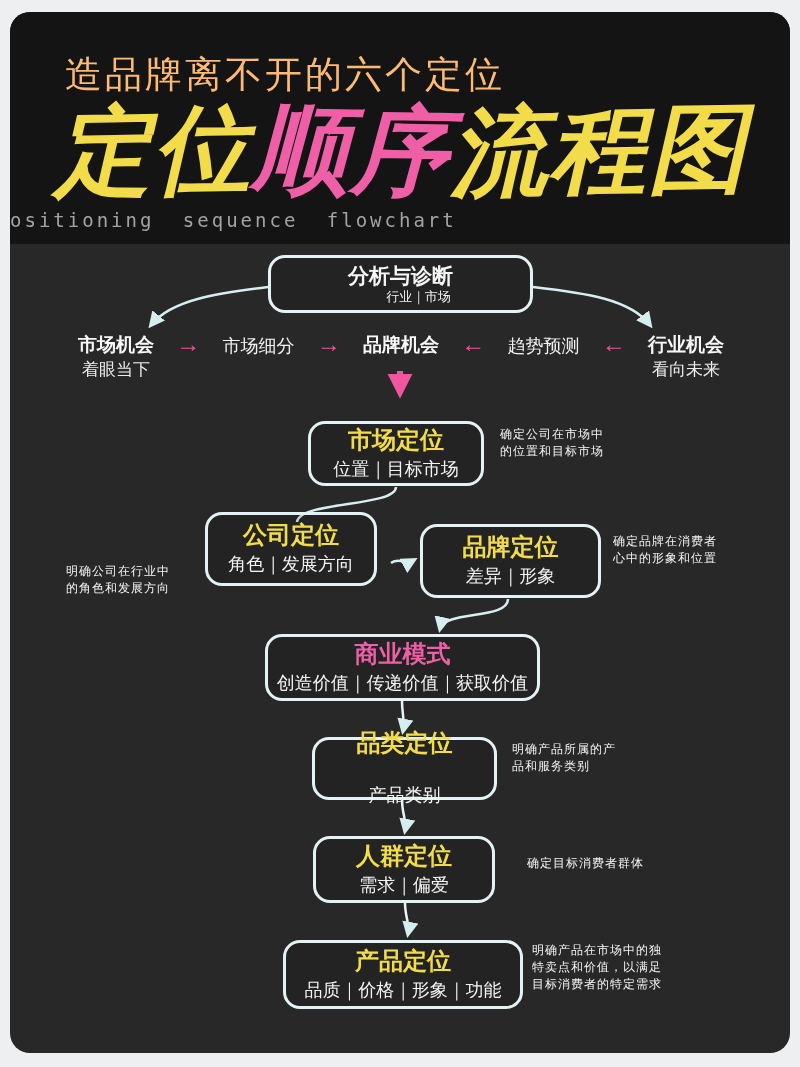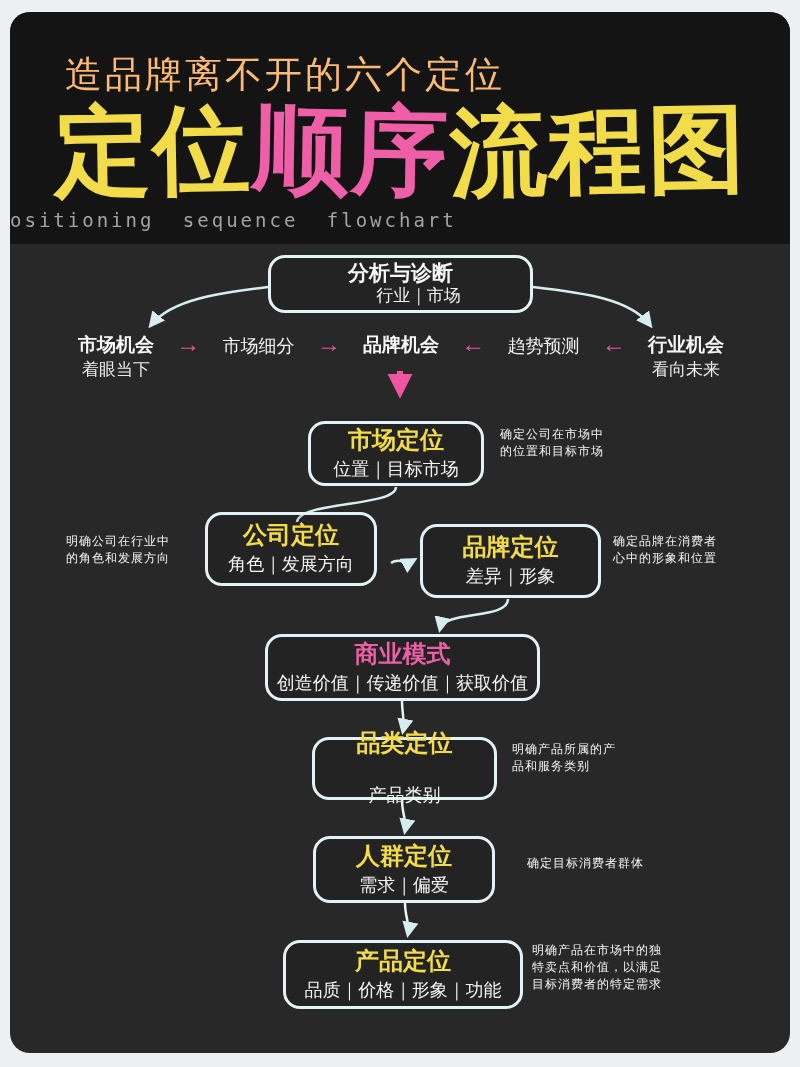"定位顺序流程图" .main-title { font-style: none -> italic }
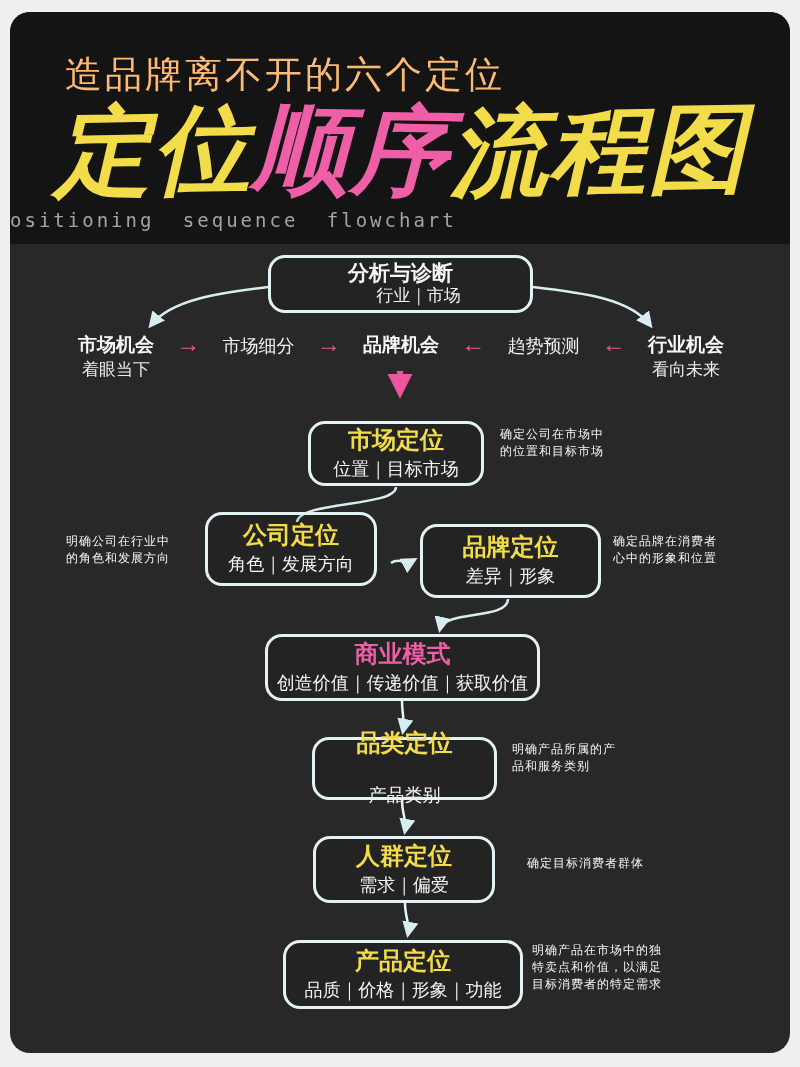"行业｜市场" div.node-sub { font-size: 17px -> 13px }
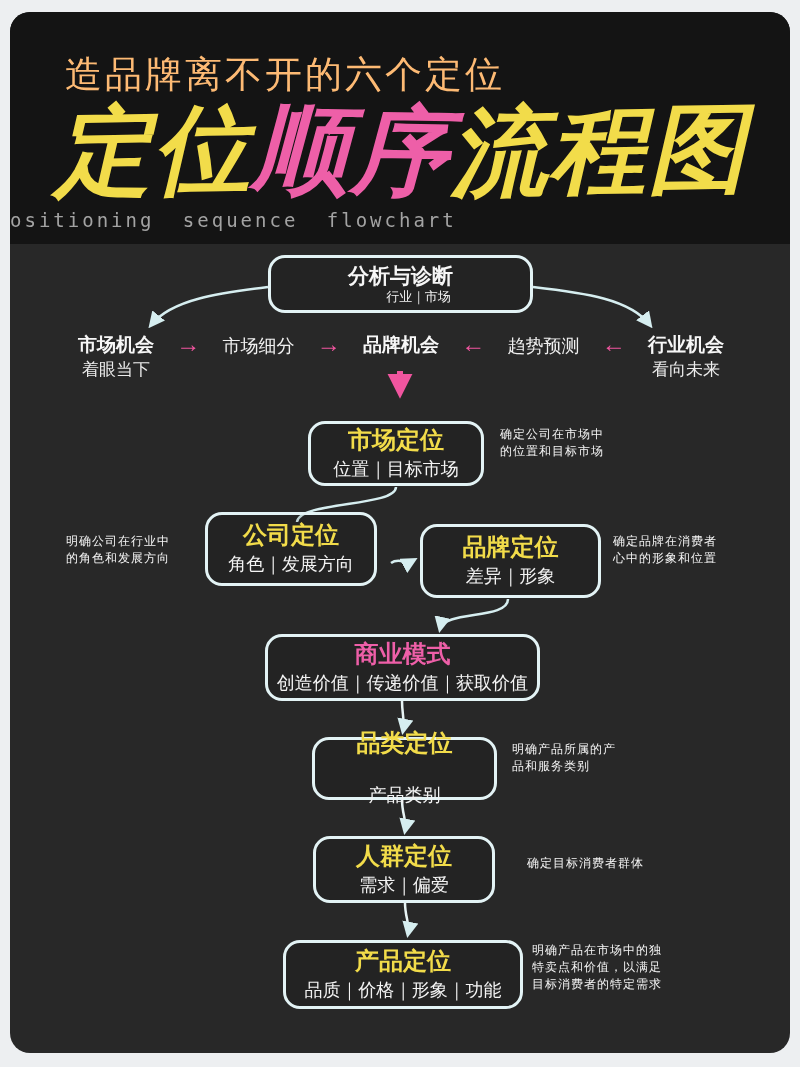"明确公司在行业中" div.note { top: 533px -> 563px }
